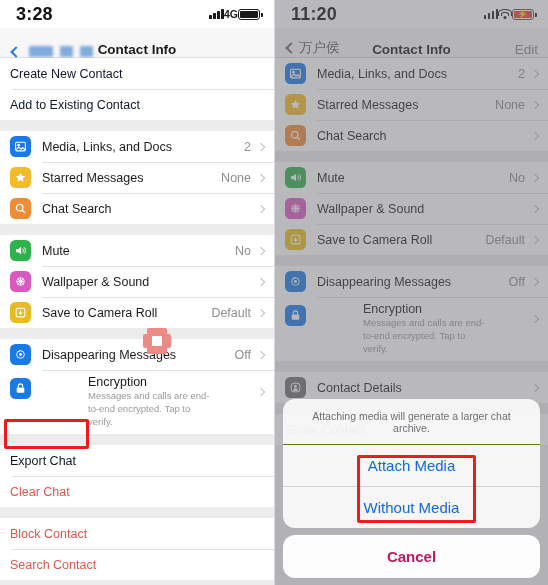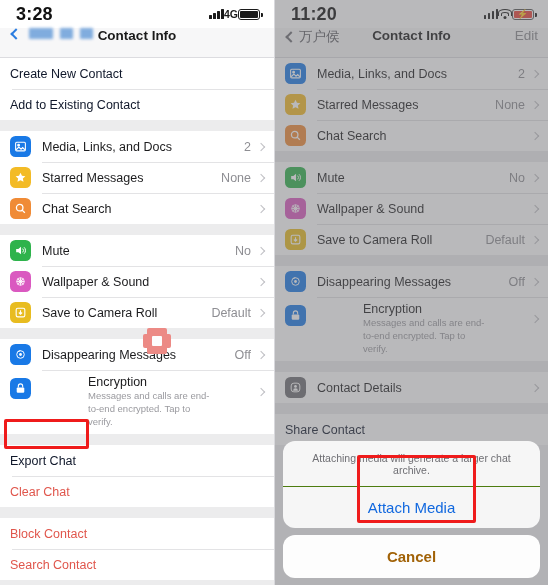"Contact Info" .navbar { align-items: flex-start -> flex-end }
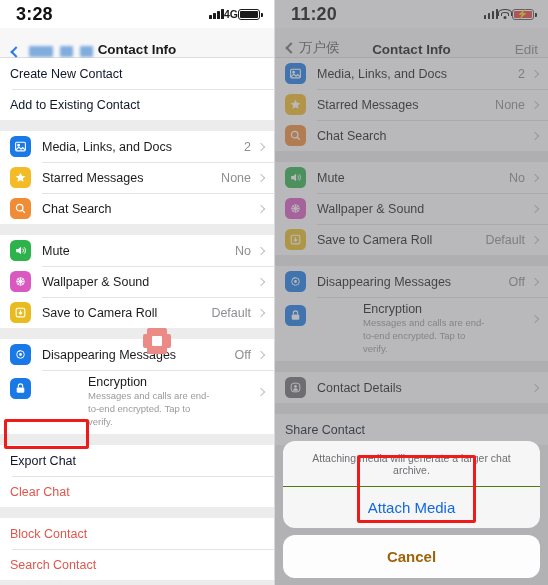"Without Media" div.sheet-btn { html: none -> <div>Without Media</div> }
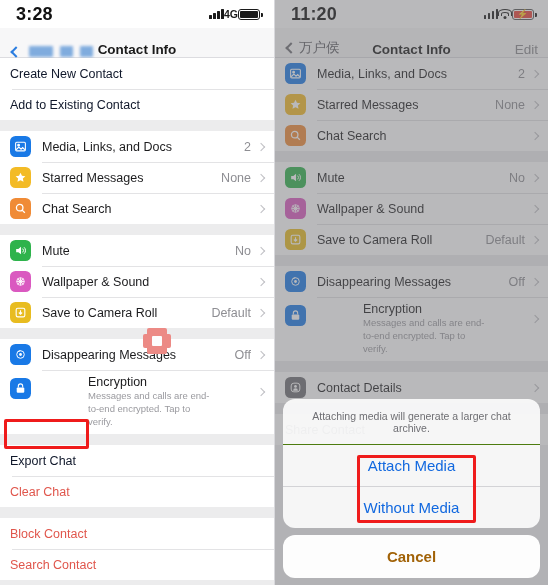"Cancel" .sheet-cancel { color: #a16207 -> #be185d }
